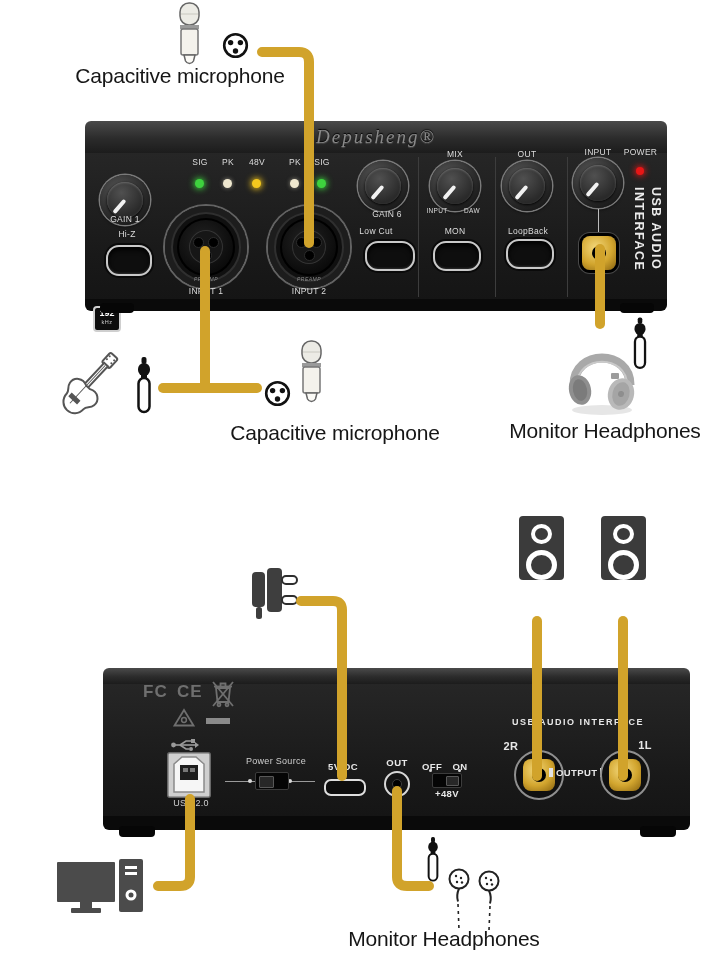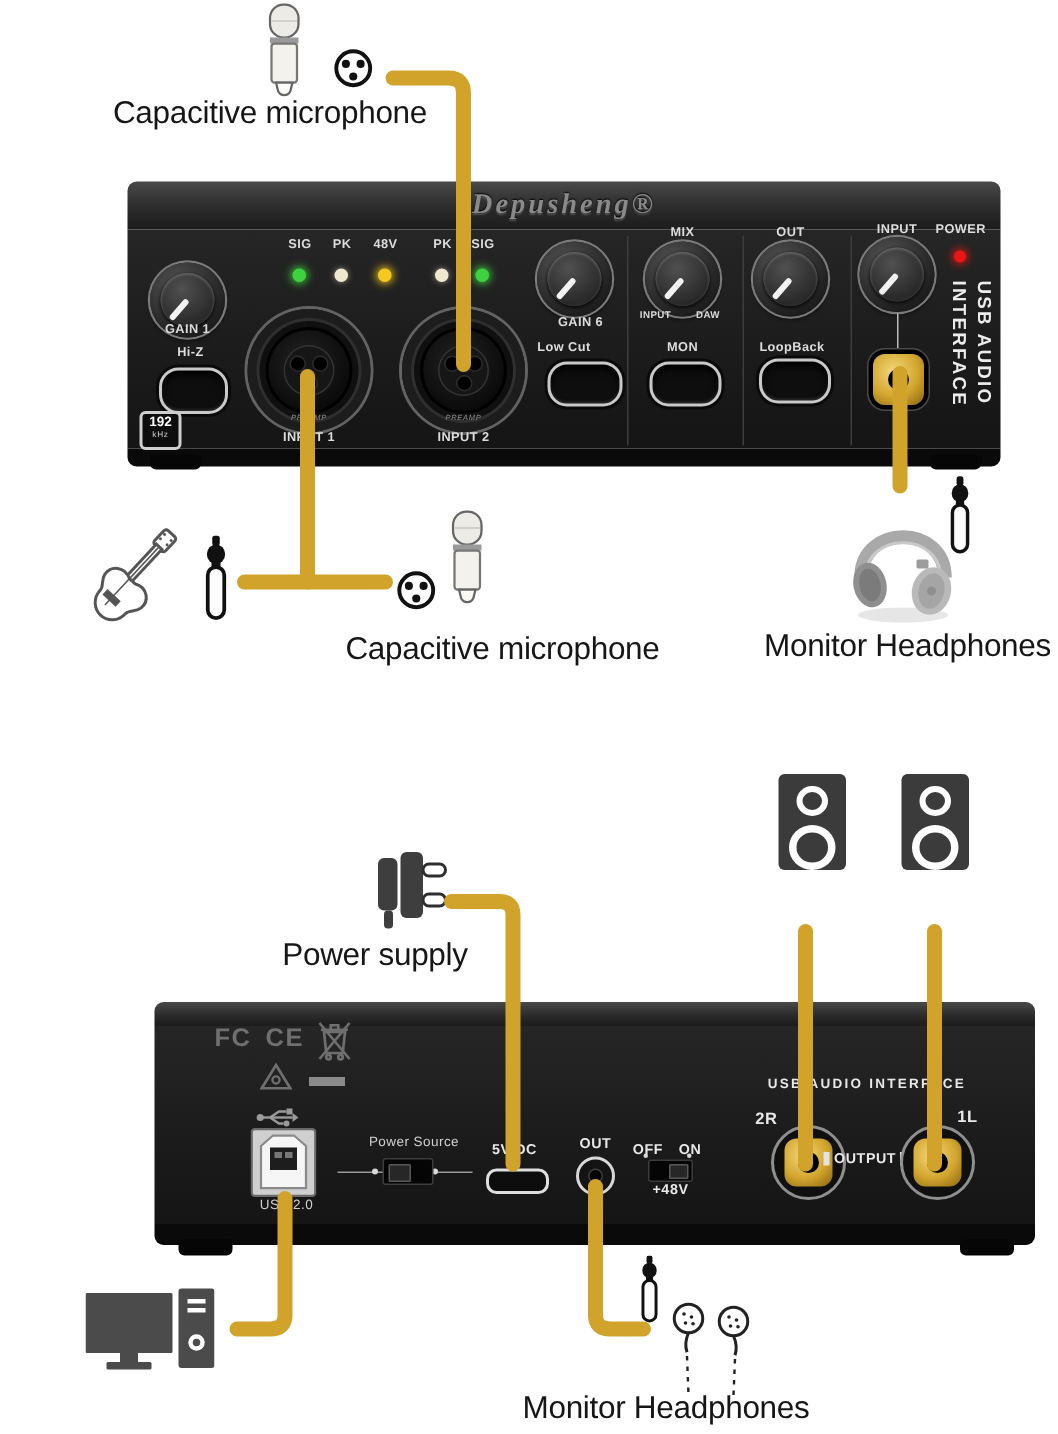"Depusheng®" .brand { font-weight: bold -> normal }
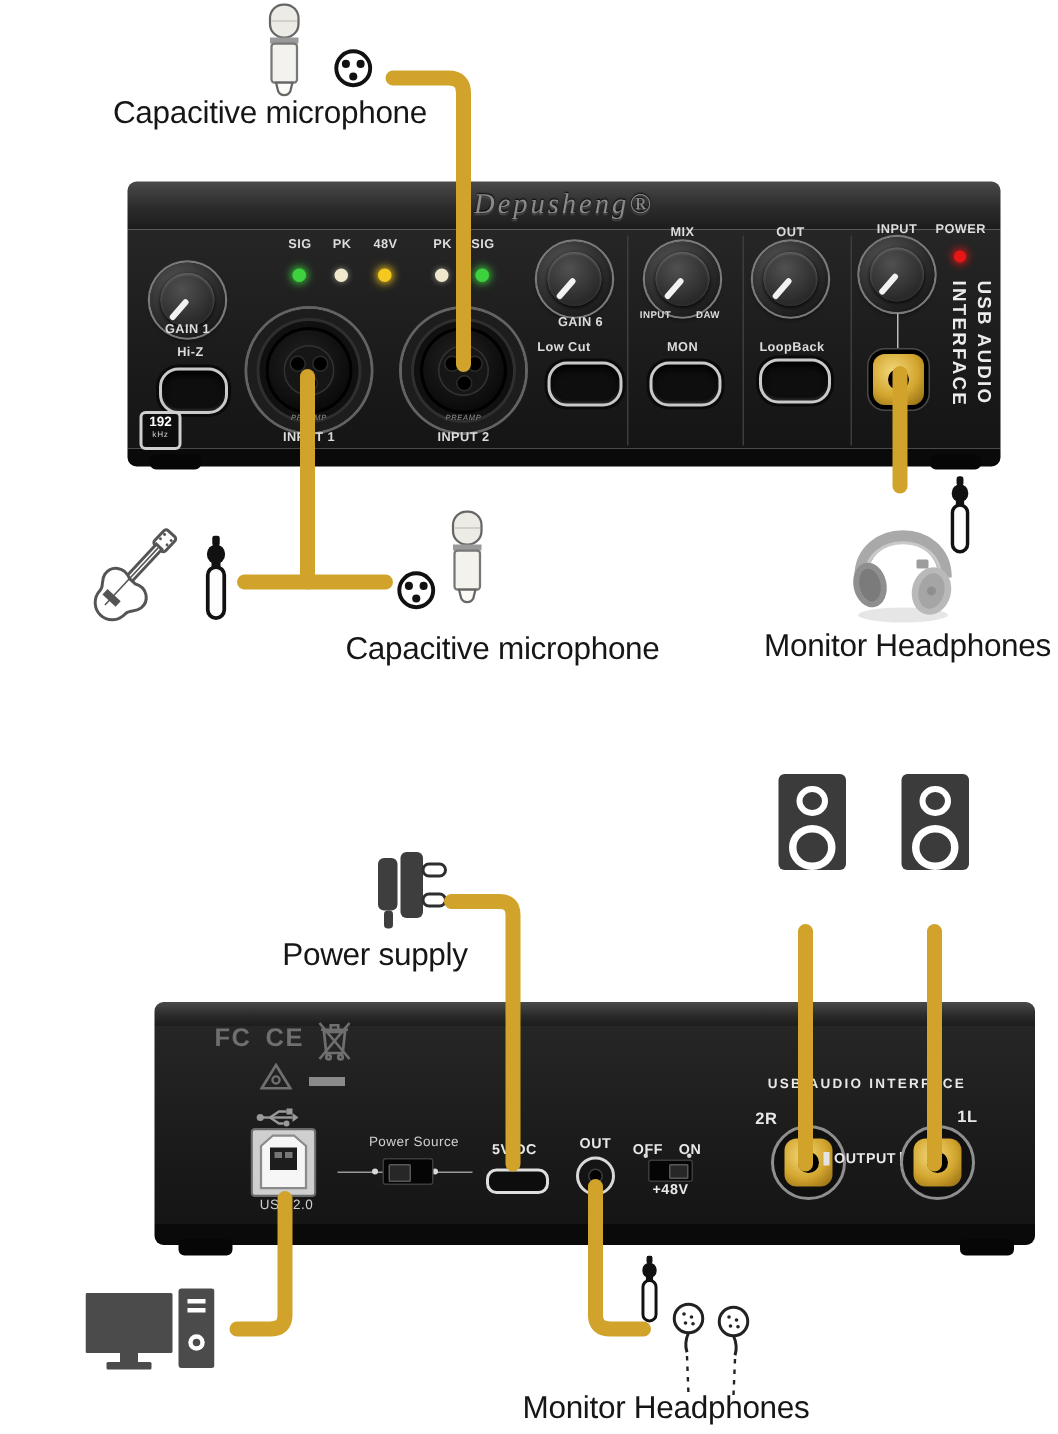"MIX" .ptxt { font-weight: bold -> normal }
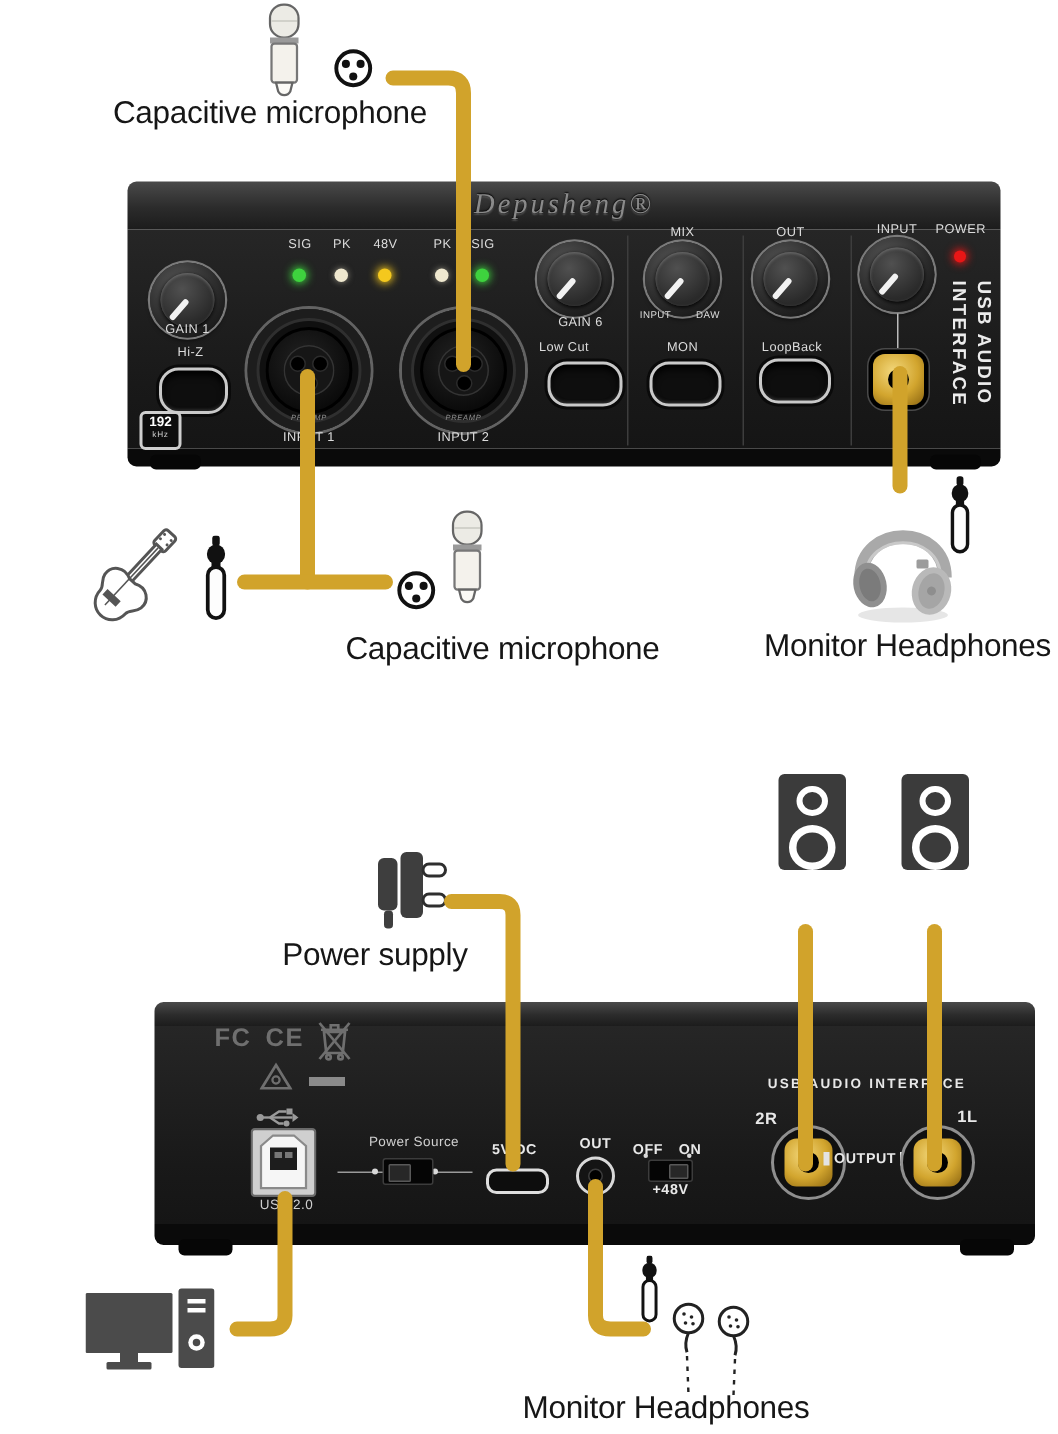"192" .badge { margin-top: none -> 32px }
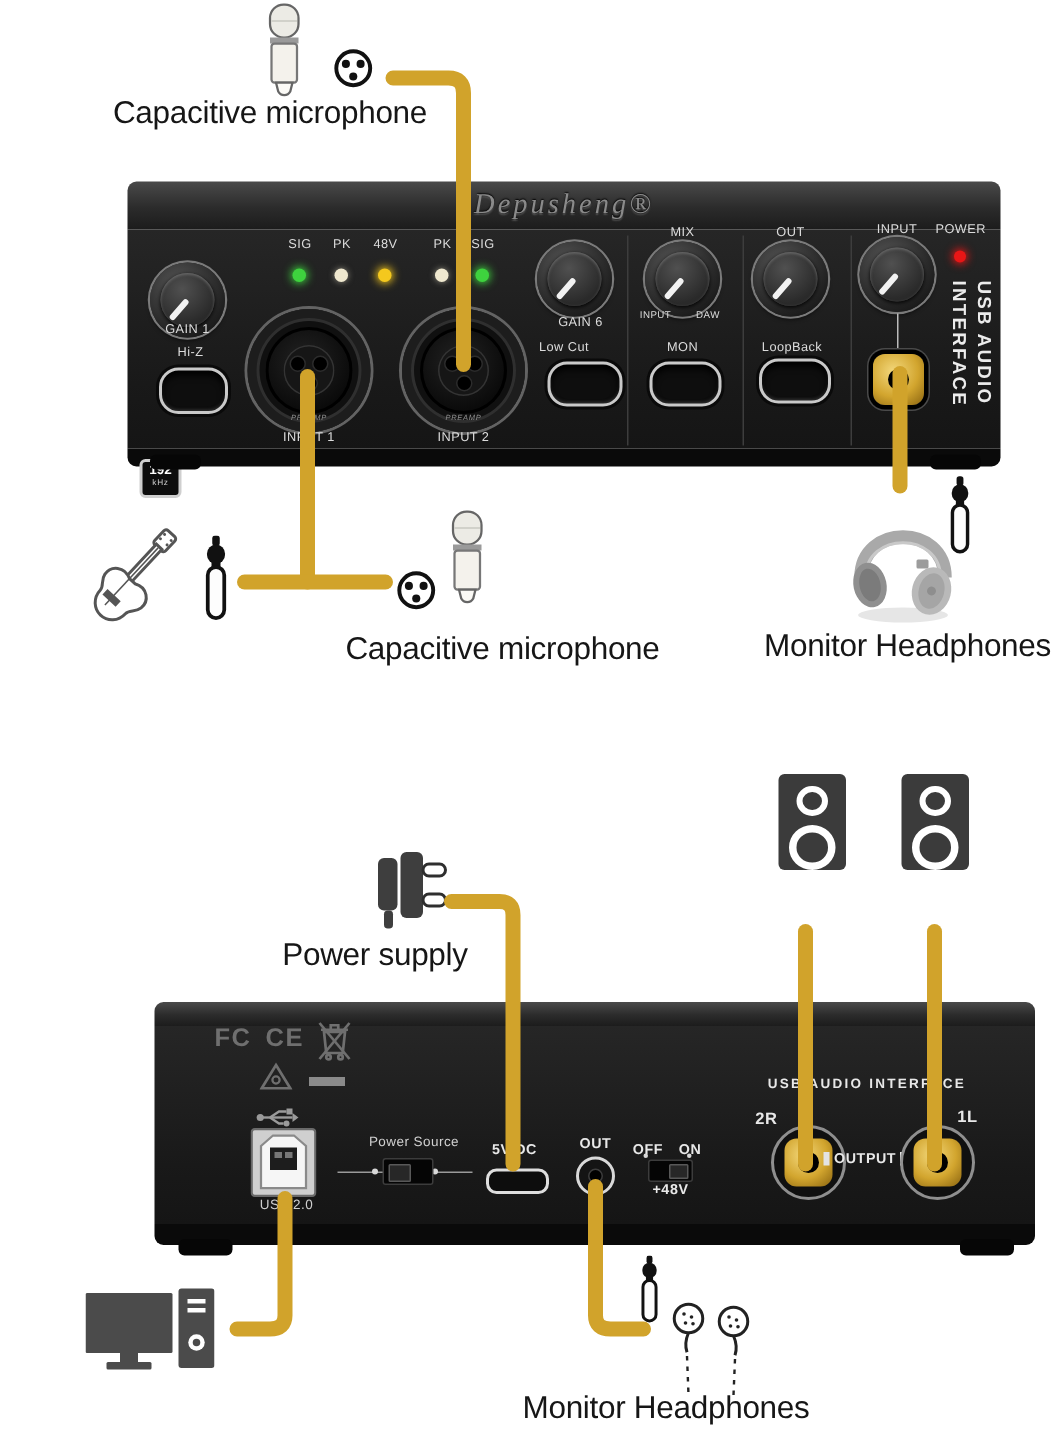"Power supply" div.lbl { html: <div>Power supply</div> -> none }
